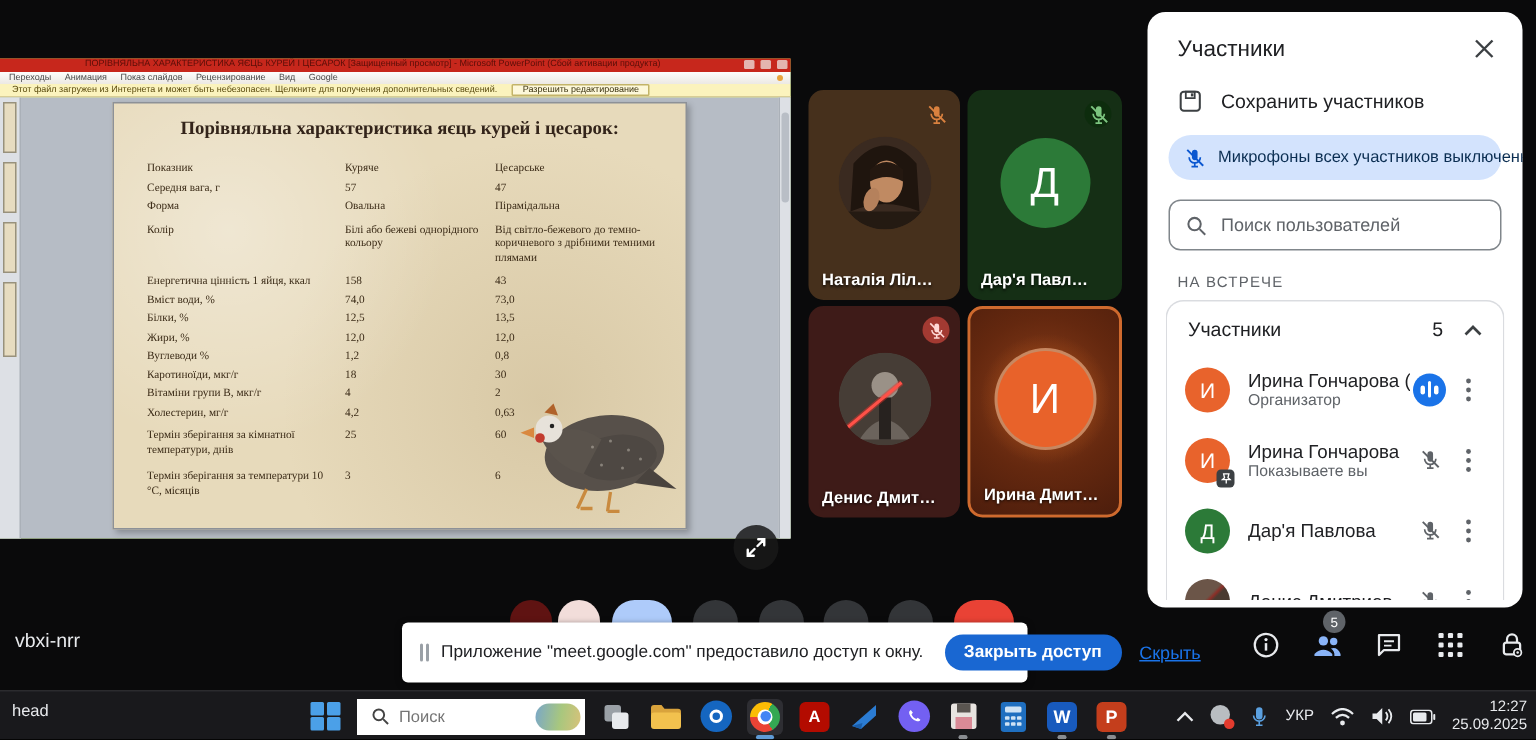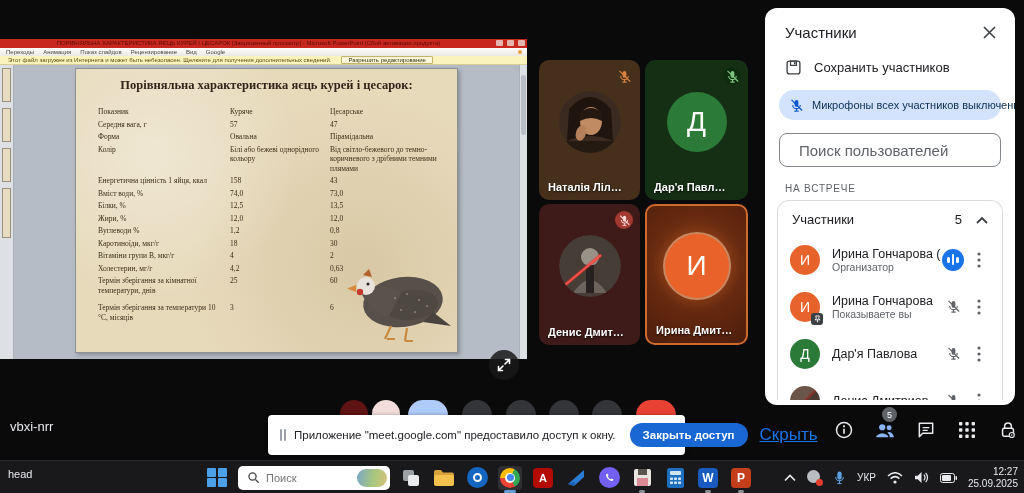"Колір" .trow.gap-s { margin-top: 0 -> 6px }
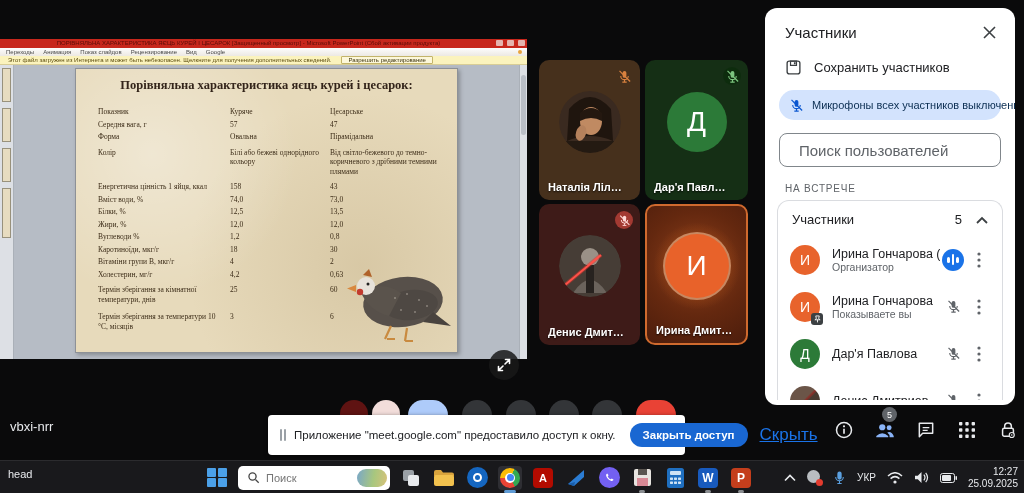"Поиск пользователей" .search-box input { font-size: 15px -> 12px }
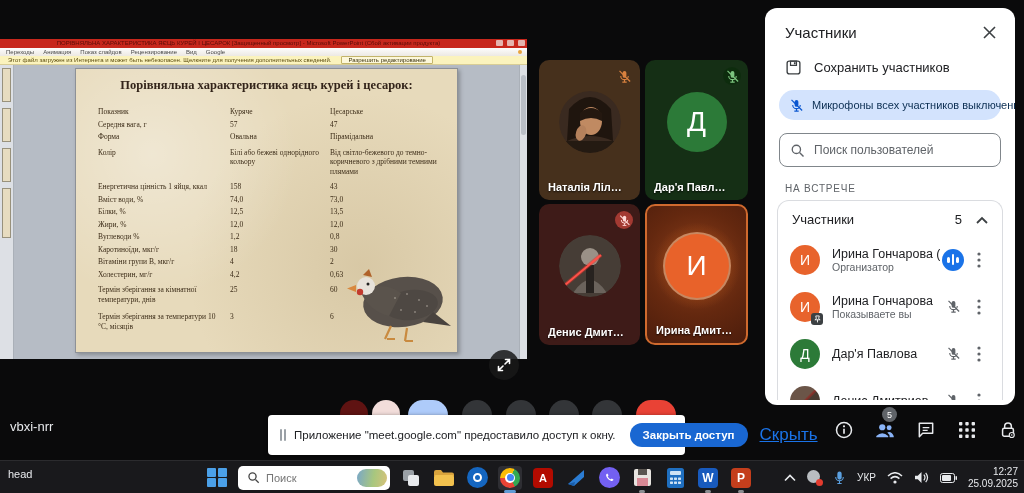"Скрыть" .notif .link { font-size: 17px -> 12px }
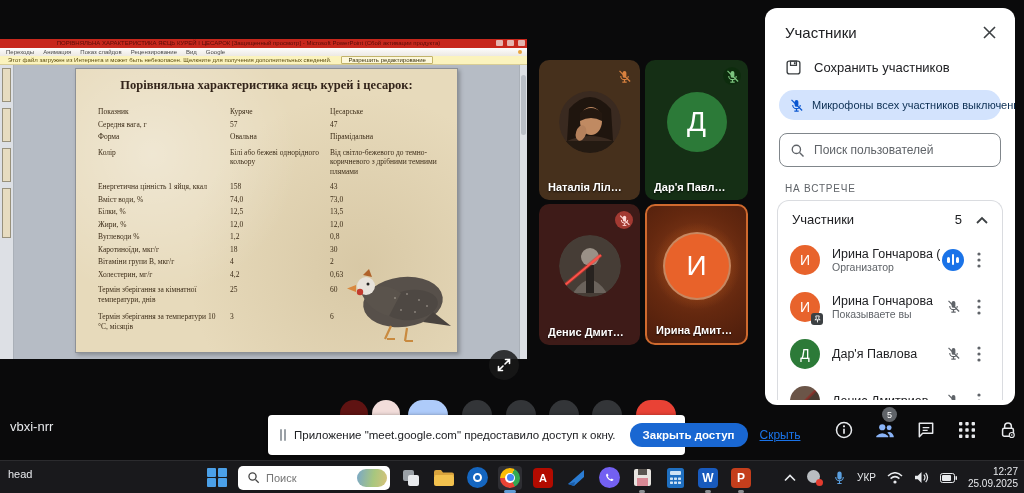"Поиск" .search-pill { border-radius: 5px -> 0 }
